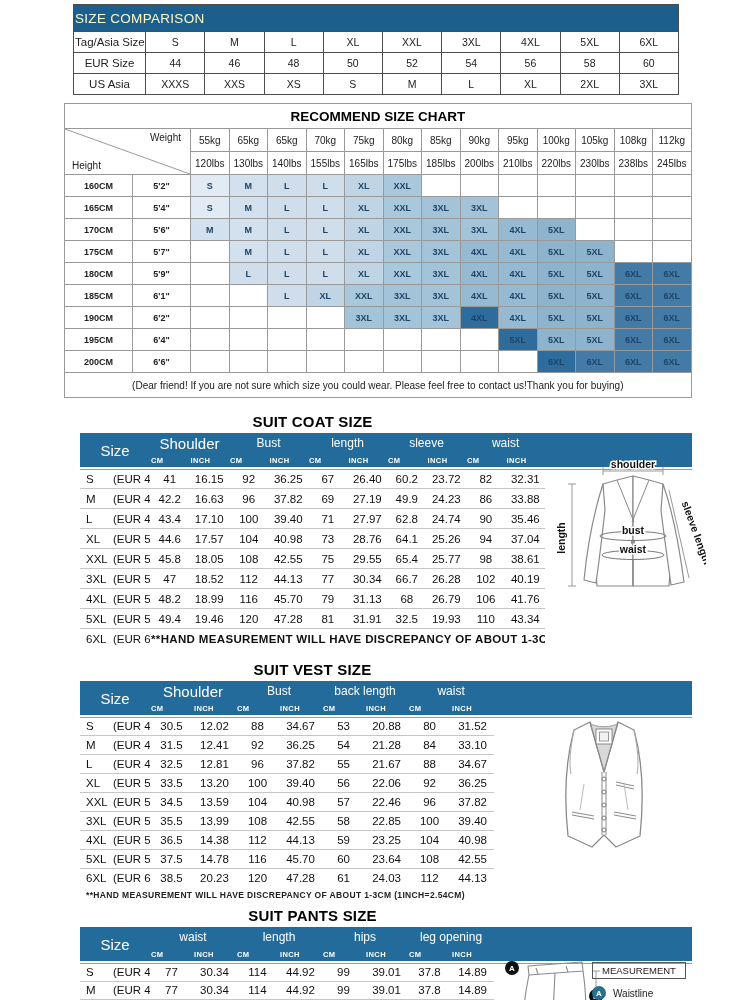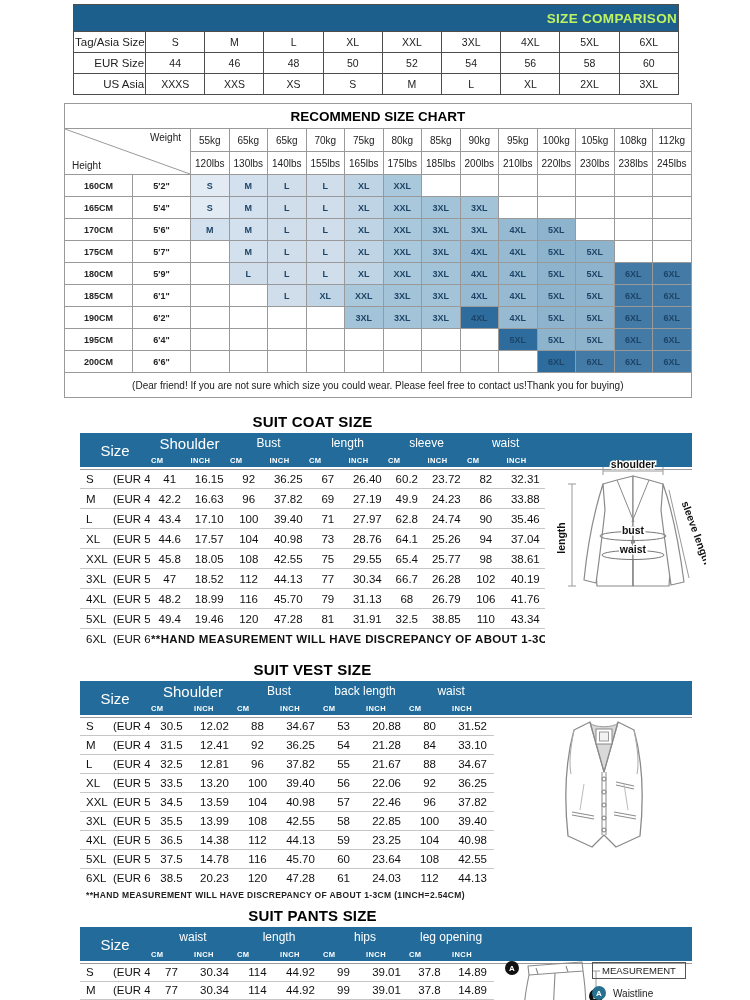"SIZE COMPARISON" .cmp-title { color: #bef264 -> #fef9c3; font-weight: bold -> normal; text-align: right -> left }
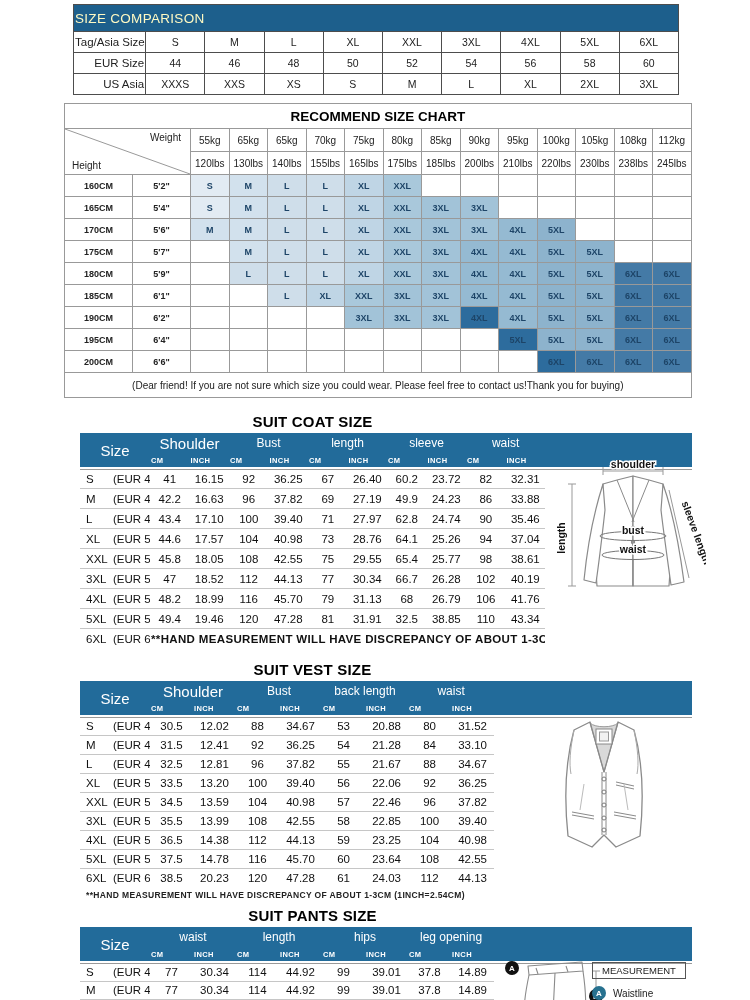"Tag/Asia Size" .cmp-lbl { text-align: right -> center }
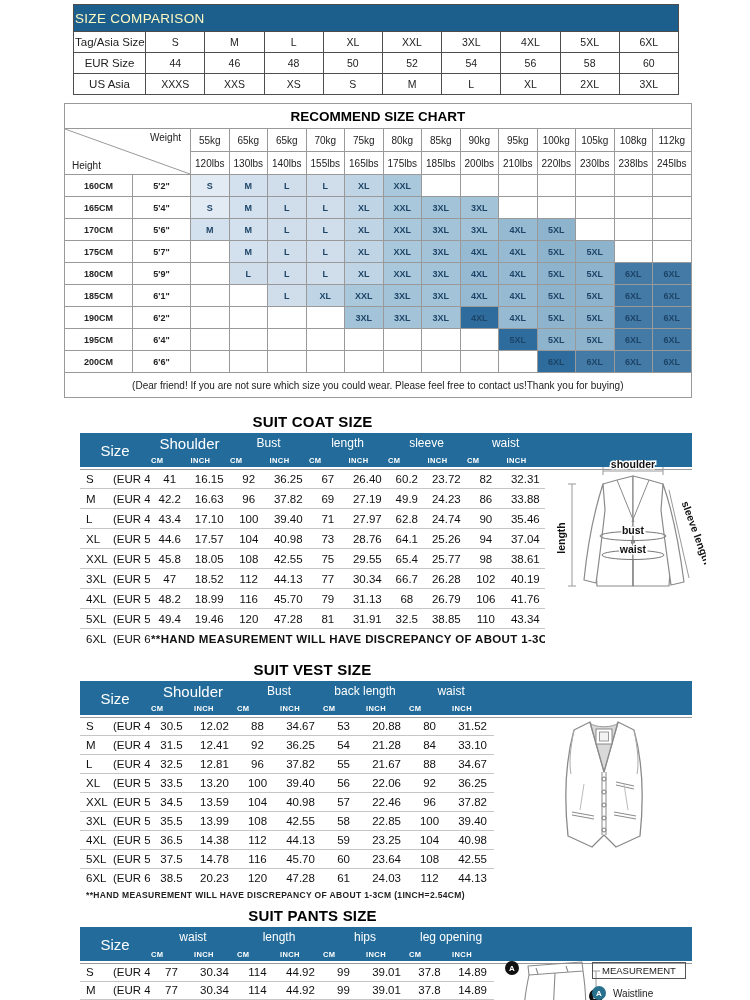"38.85" td.val { text: 38.85 -> 19.93 }
